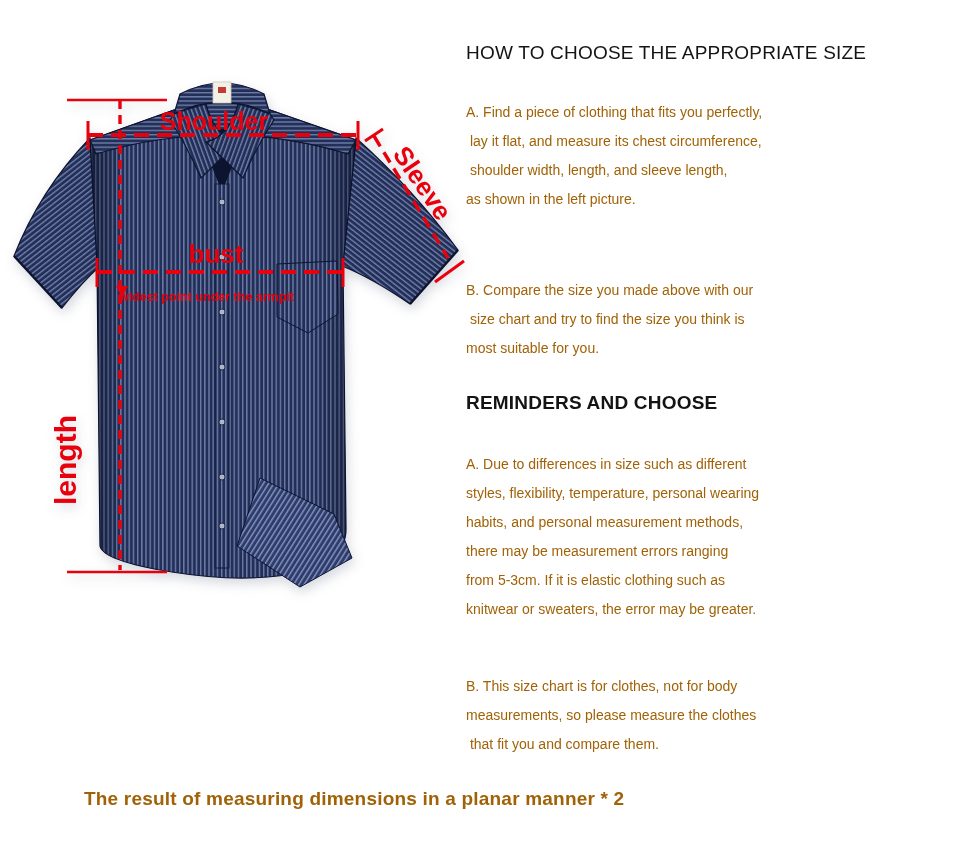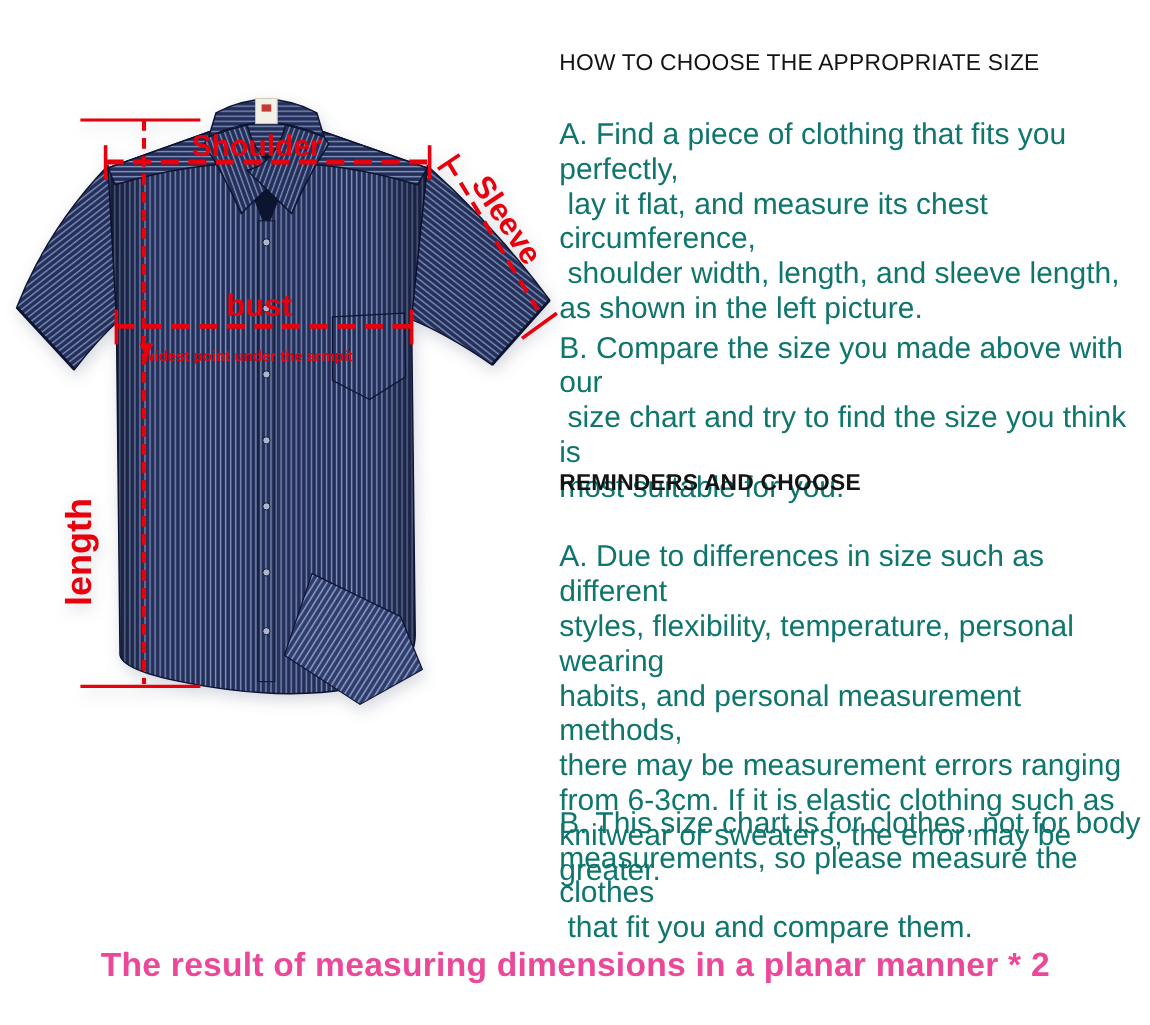"A. Find a piece of" .guide-para { color: #0f766e -> #a16207; font-size: 25px -> 14px }
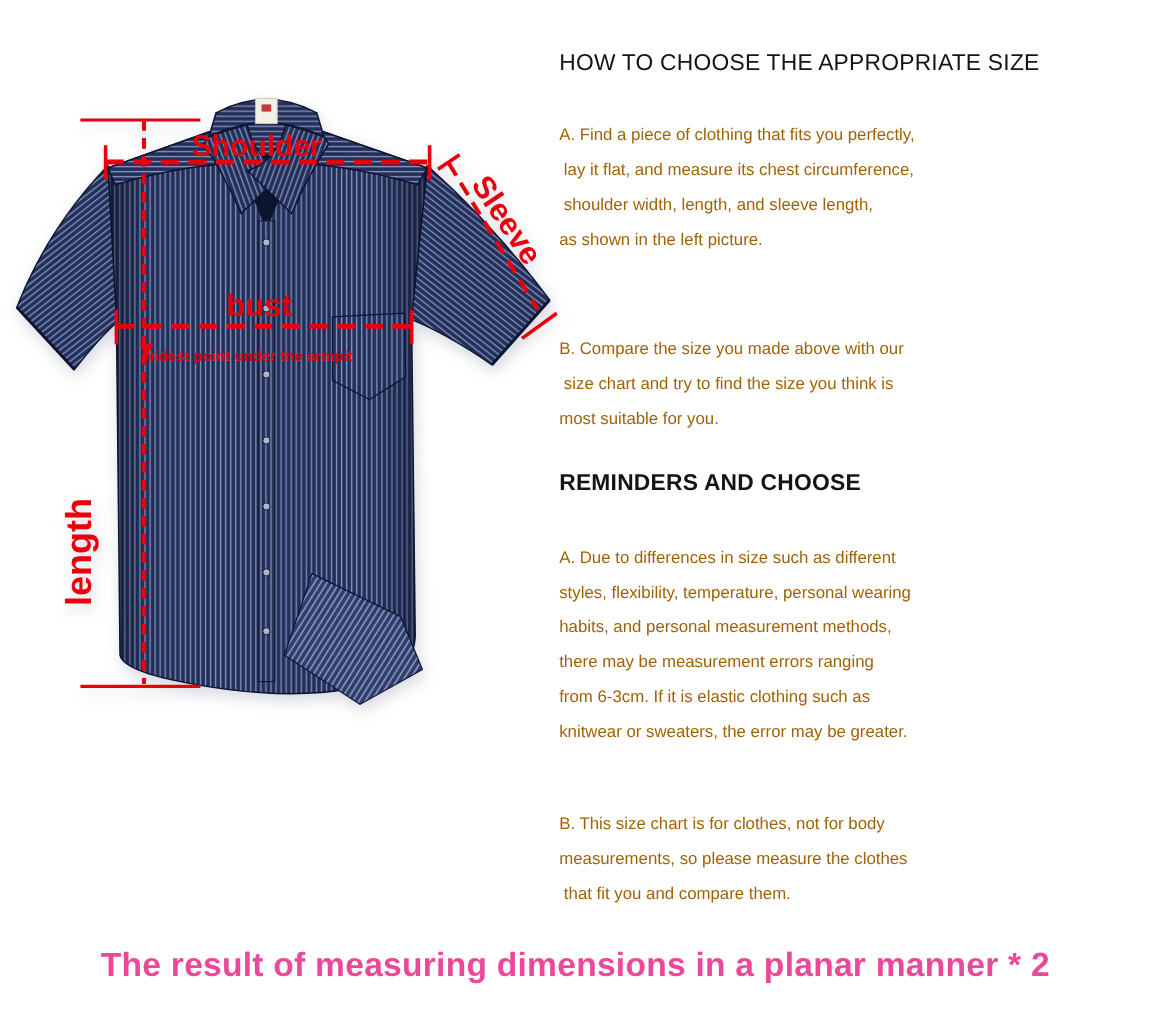"A. Due to differences in" div.guide-para { text: 6-3cm -> 5-3cm }
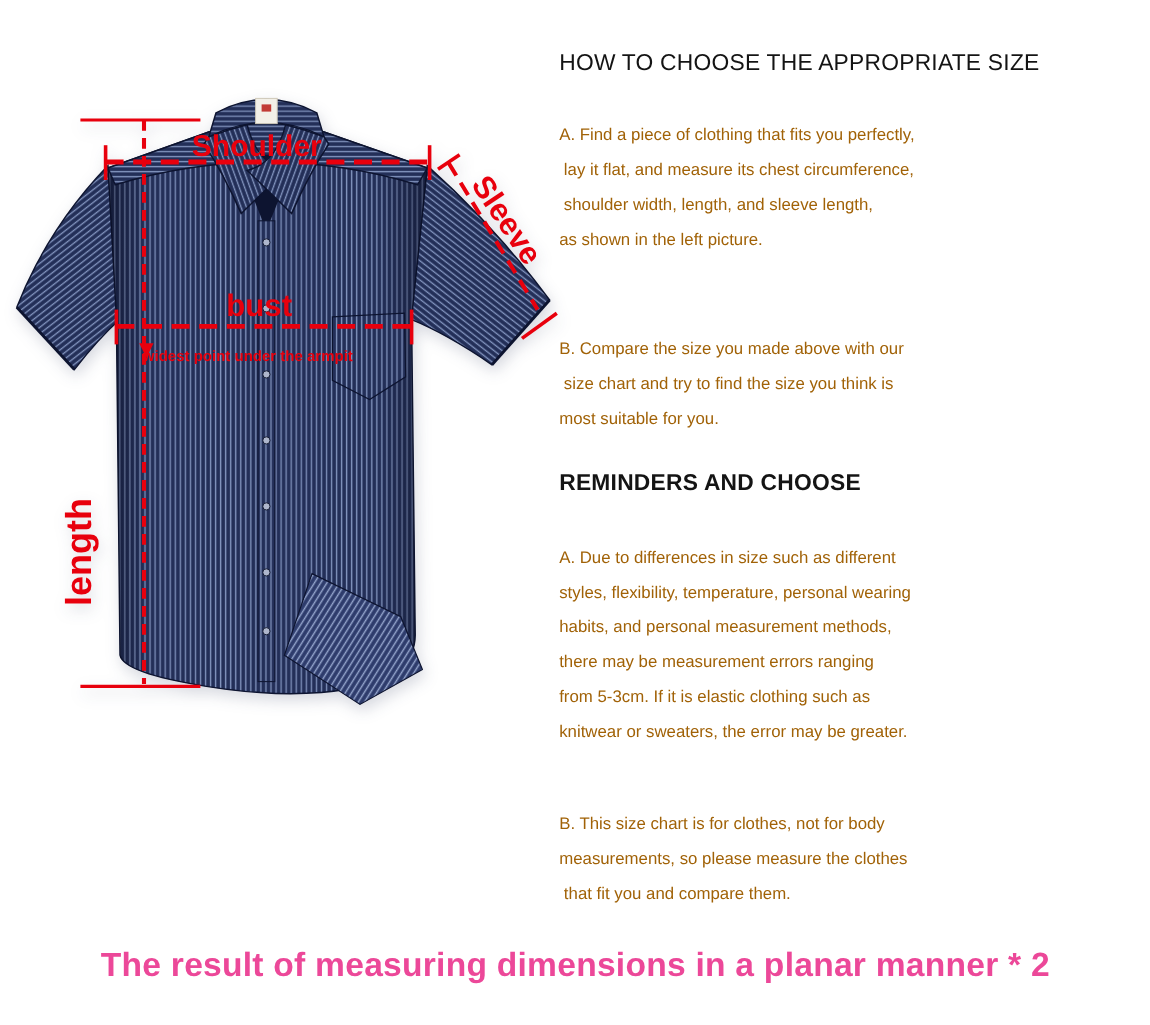"The result of measuring dimensions" .footer-note { color: #ec4899 -> #a16207; font-size: 28px -> 19px }
